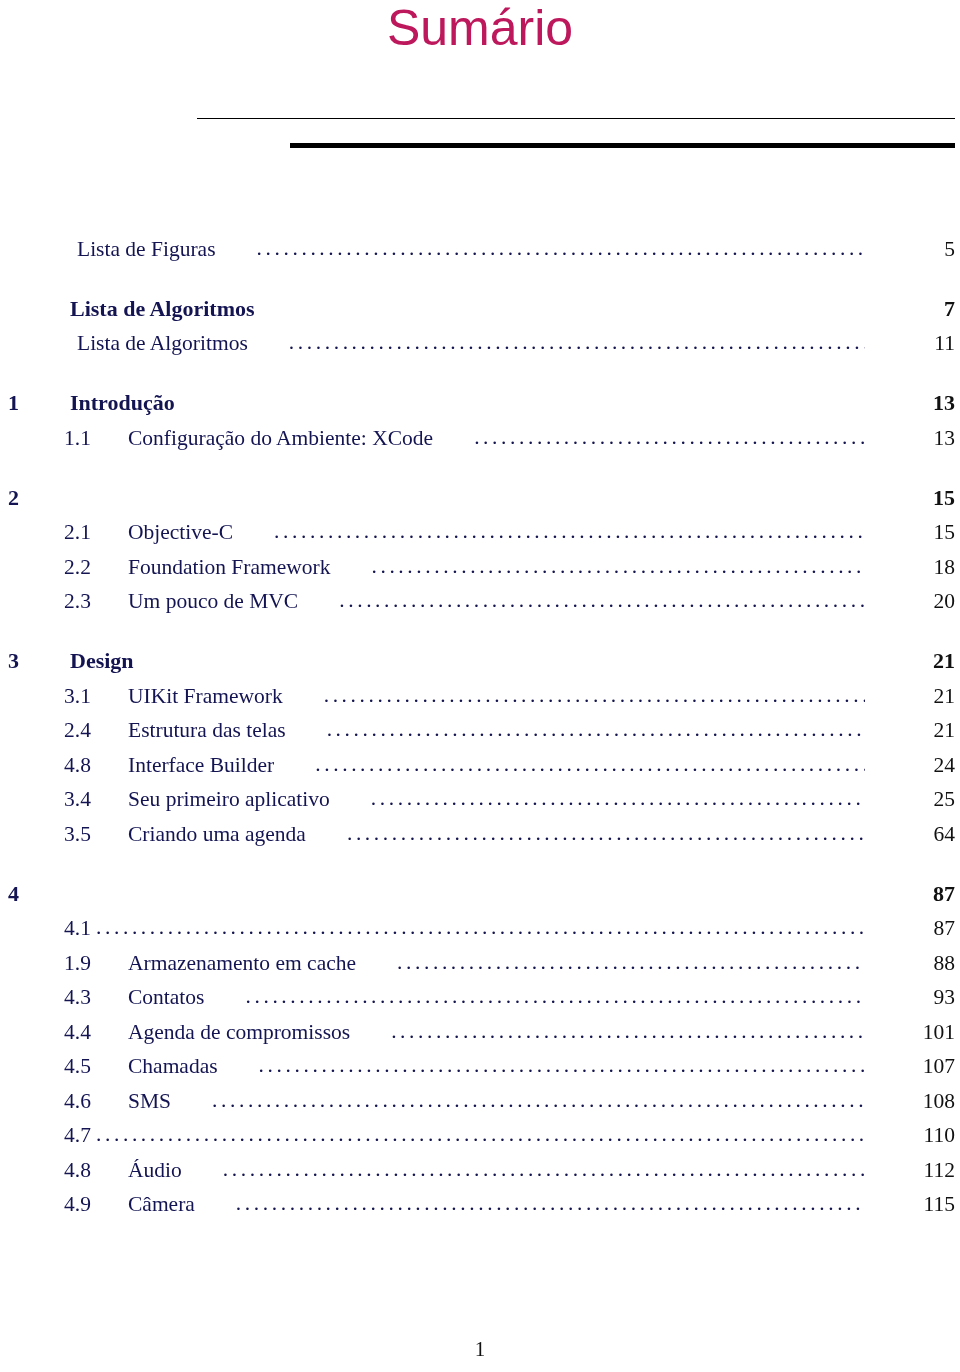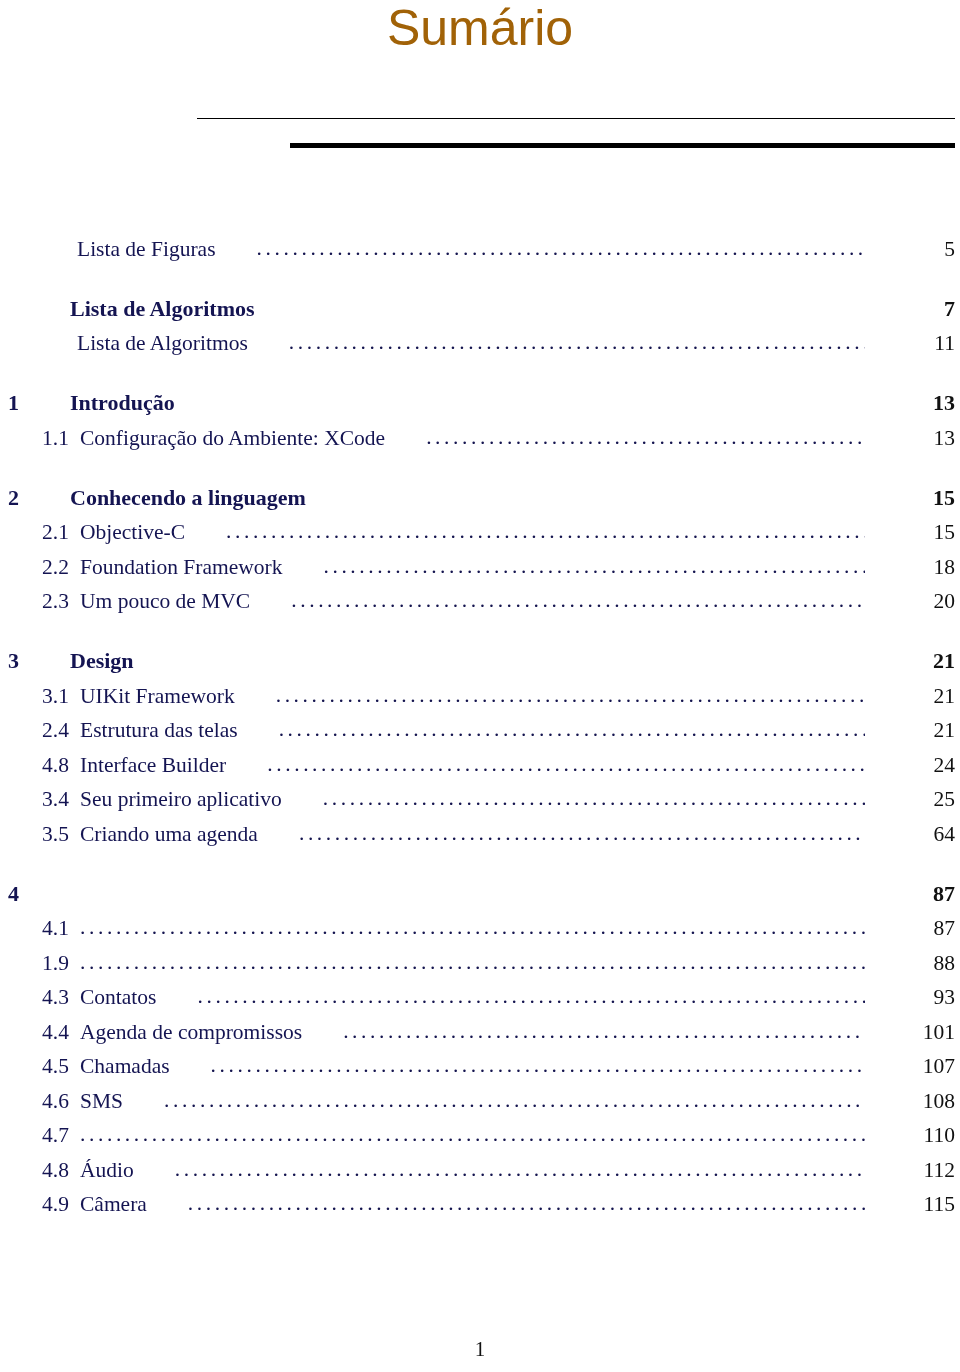"Sumário" #doc-title { color: #a16207 -> #be185d }
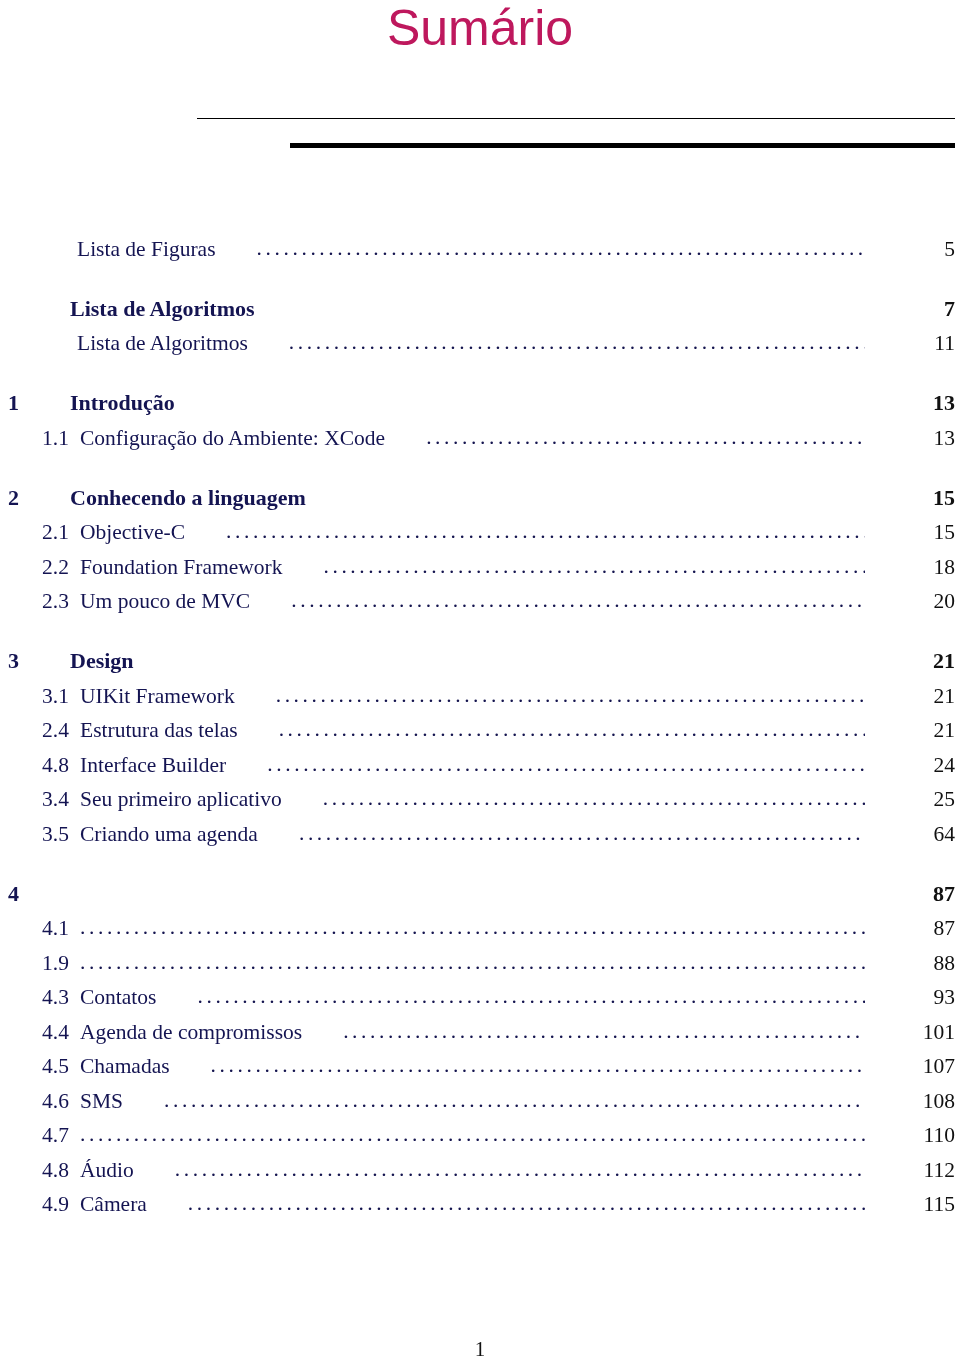"1.1" .row-section .num { padding-left: 42px -> 64px }
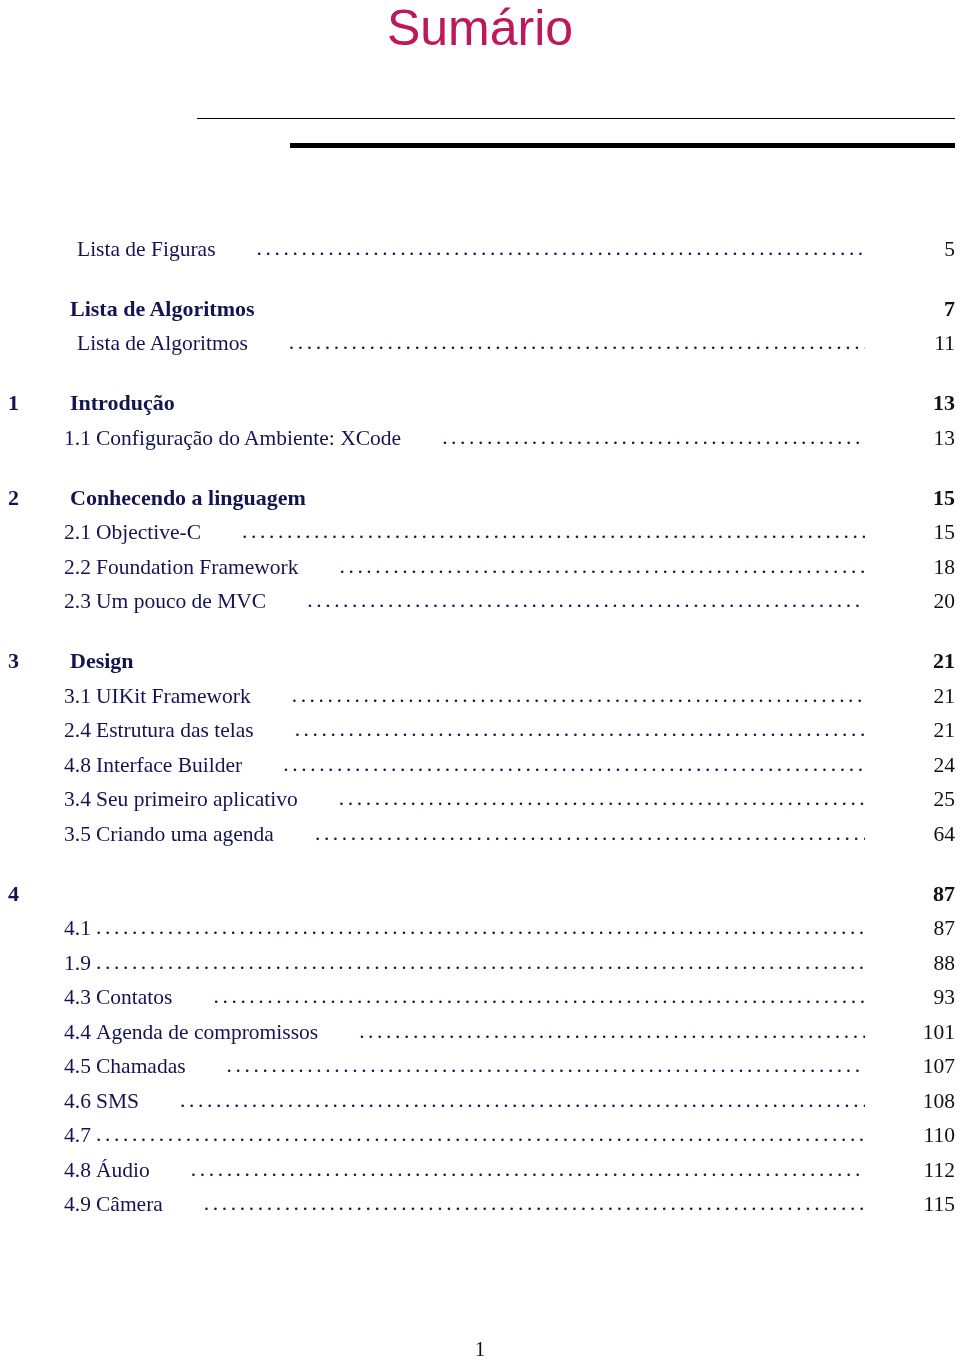"Configuração do Ambiente: XCode" .row-section .title { margin-left: none -> 32px }
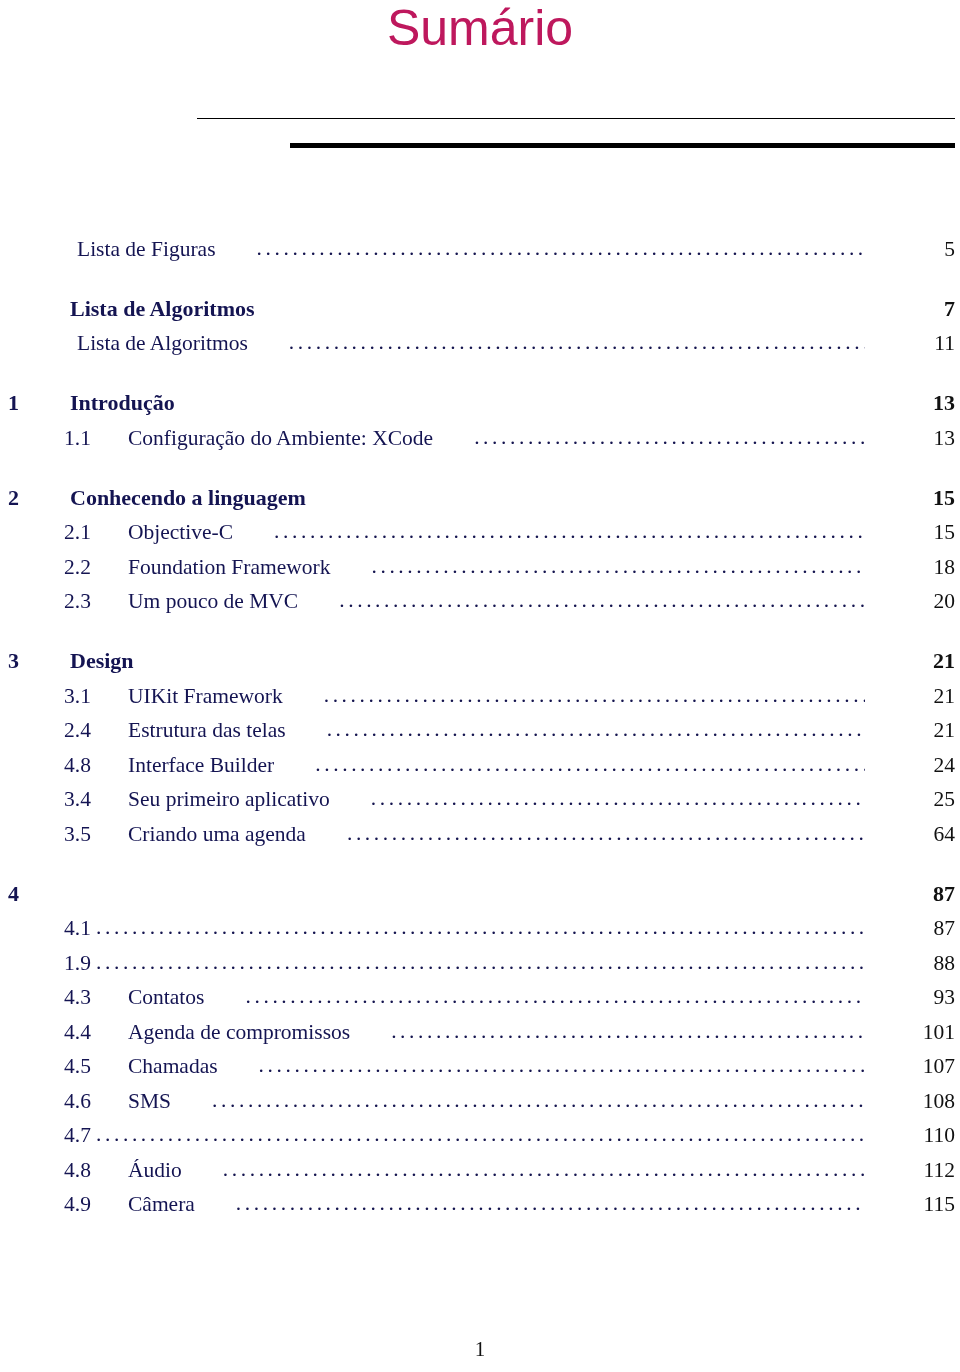"Conhecendo a linguagem" span.title { html: <span>Conhecendo a linguagem</span> -> none }
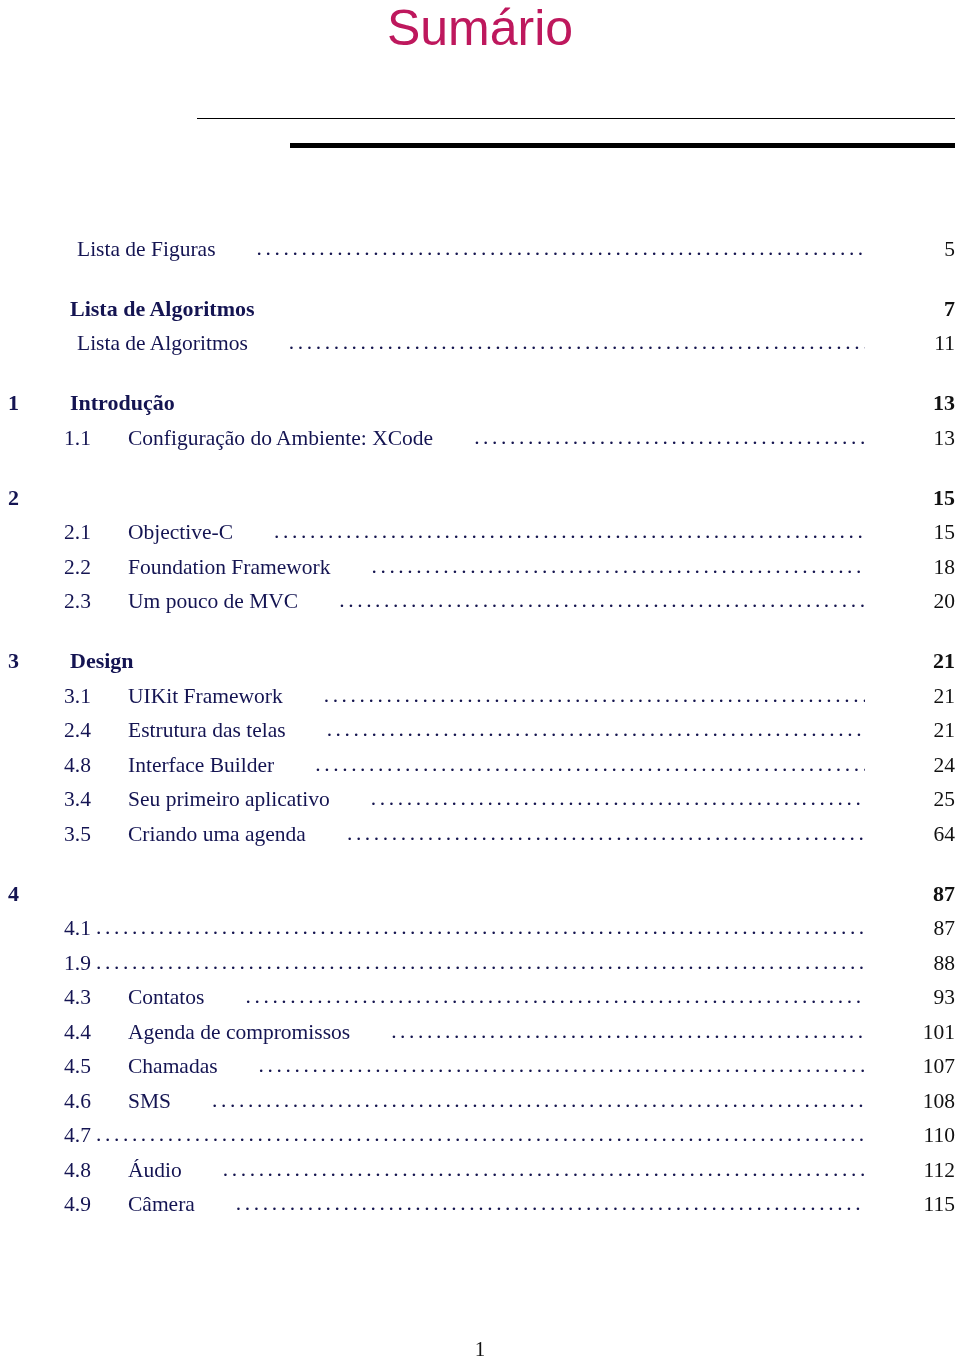"Armazenamento em cache" span.title { html: none -> <span>Armazenamento em cache</span> }
